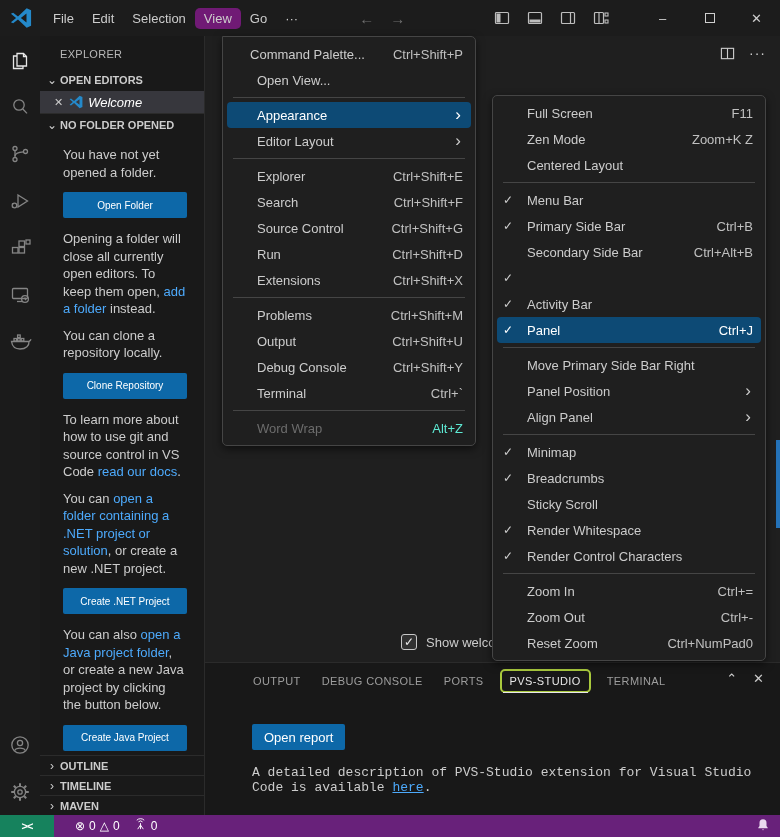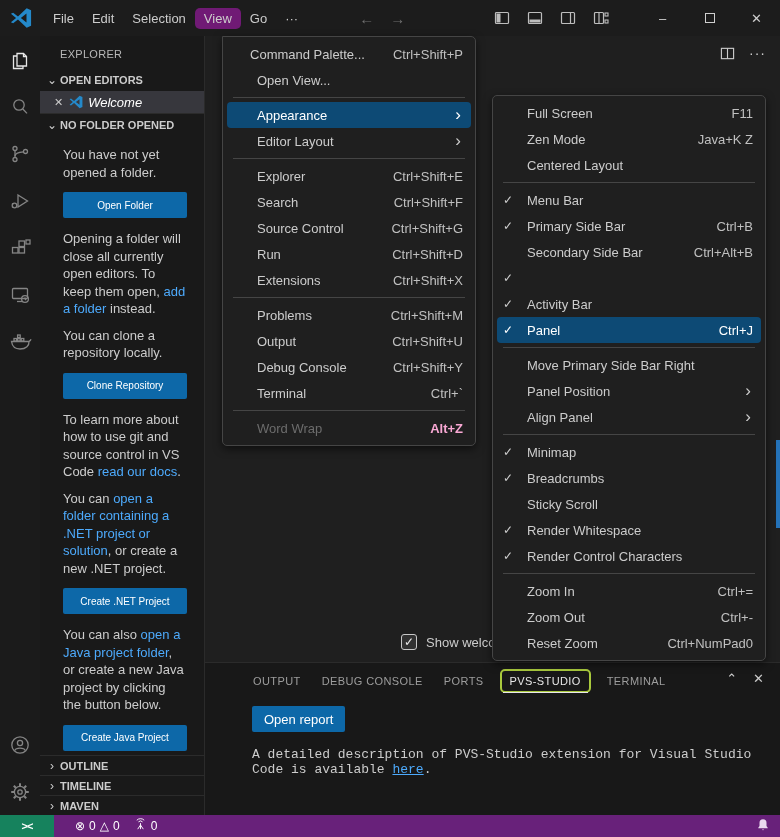"Java+K Z" span.mright { text: Java+K -> Zoom+K }
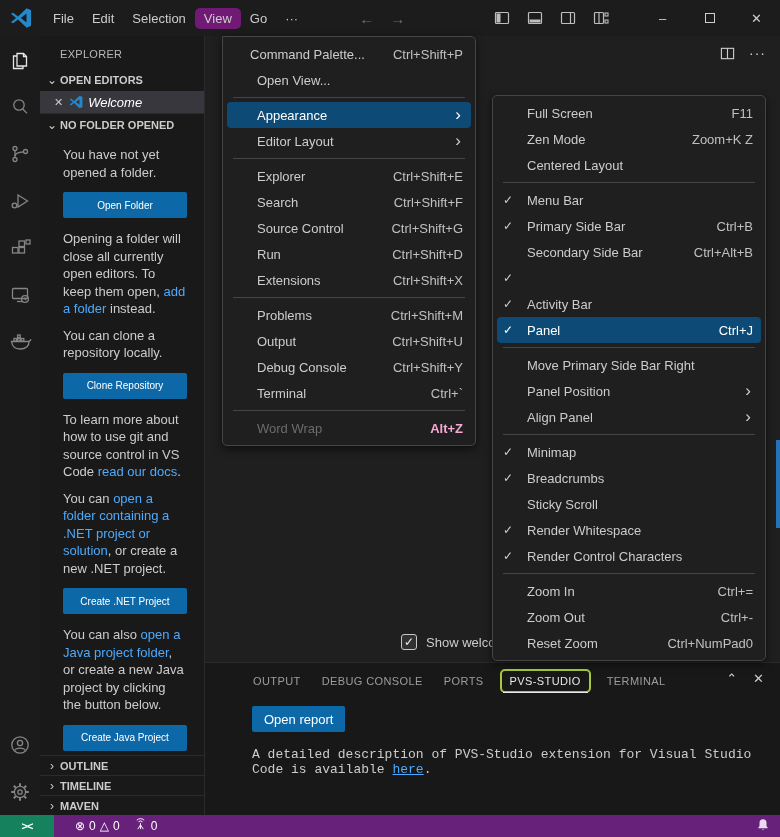"Alt+Z" .menu-item.dis .mright { color: #f9a8d4 -> #5eead4; font-weight: bold -> none }
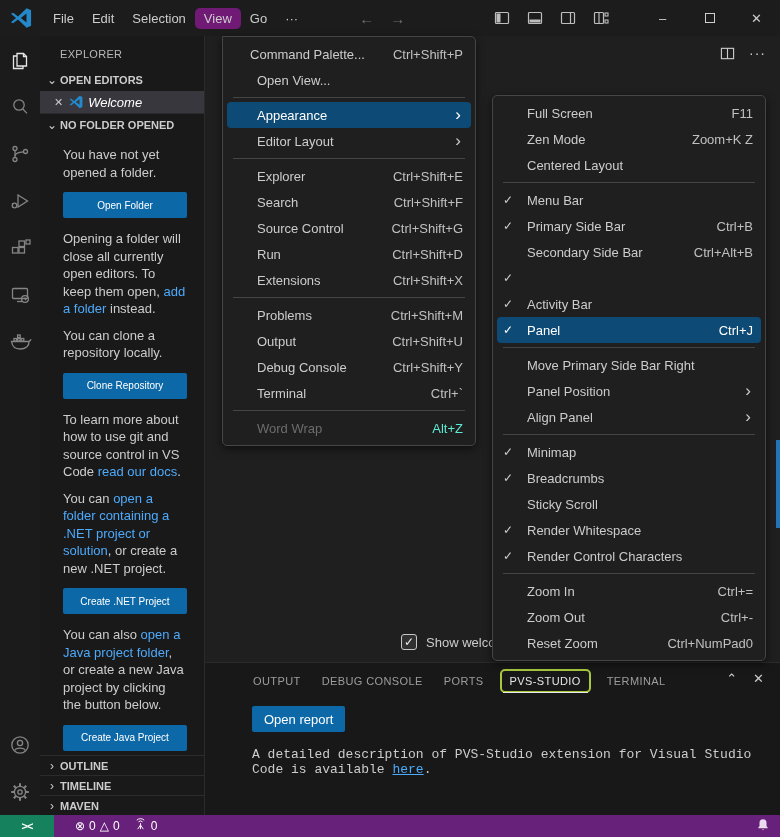"Open report" .panel-buttons { margin-top: 8px -> 26px }
